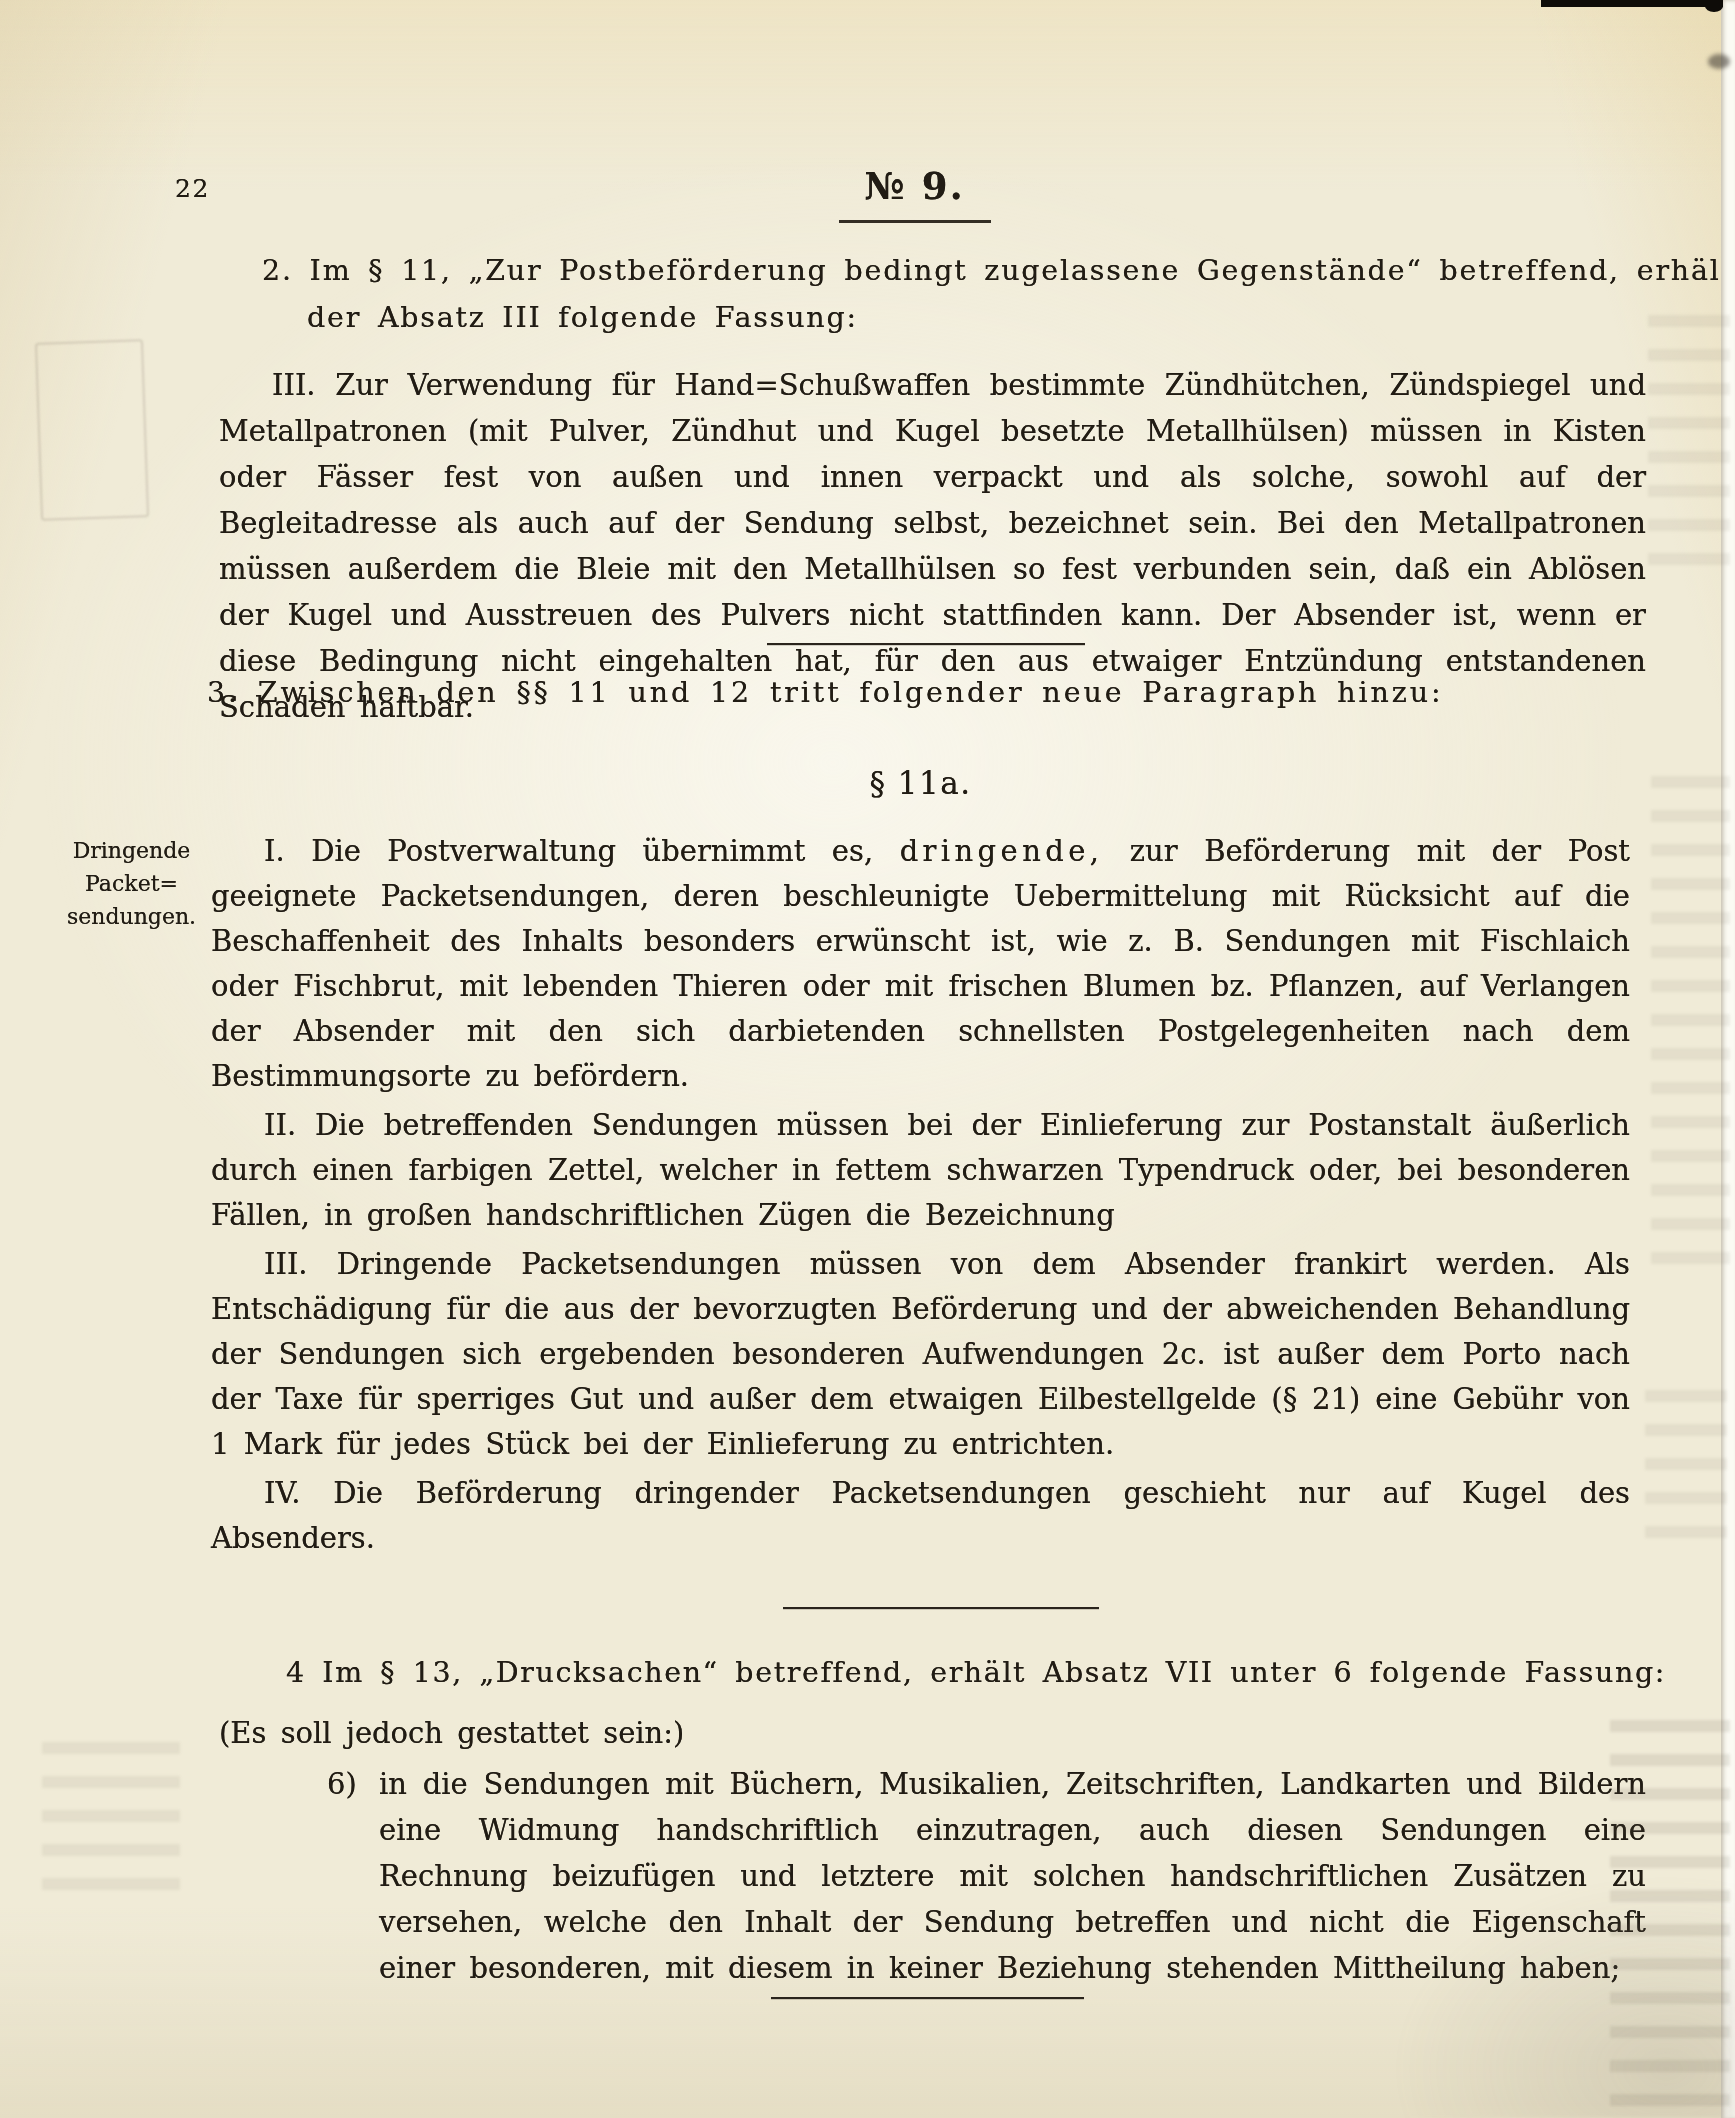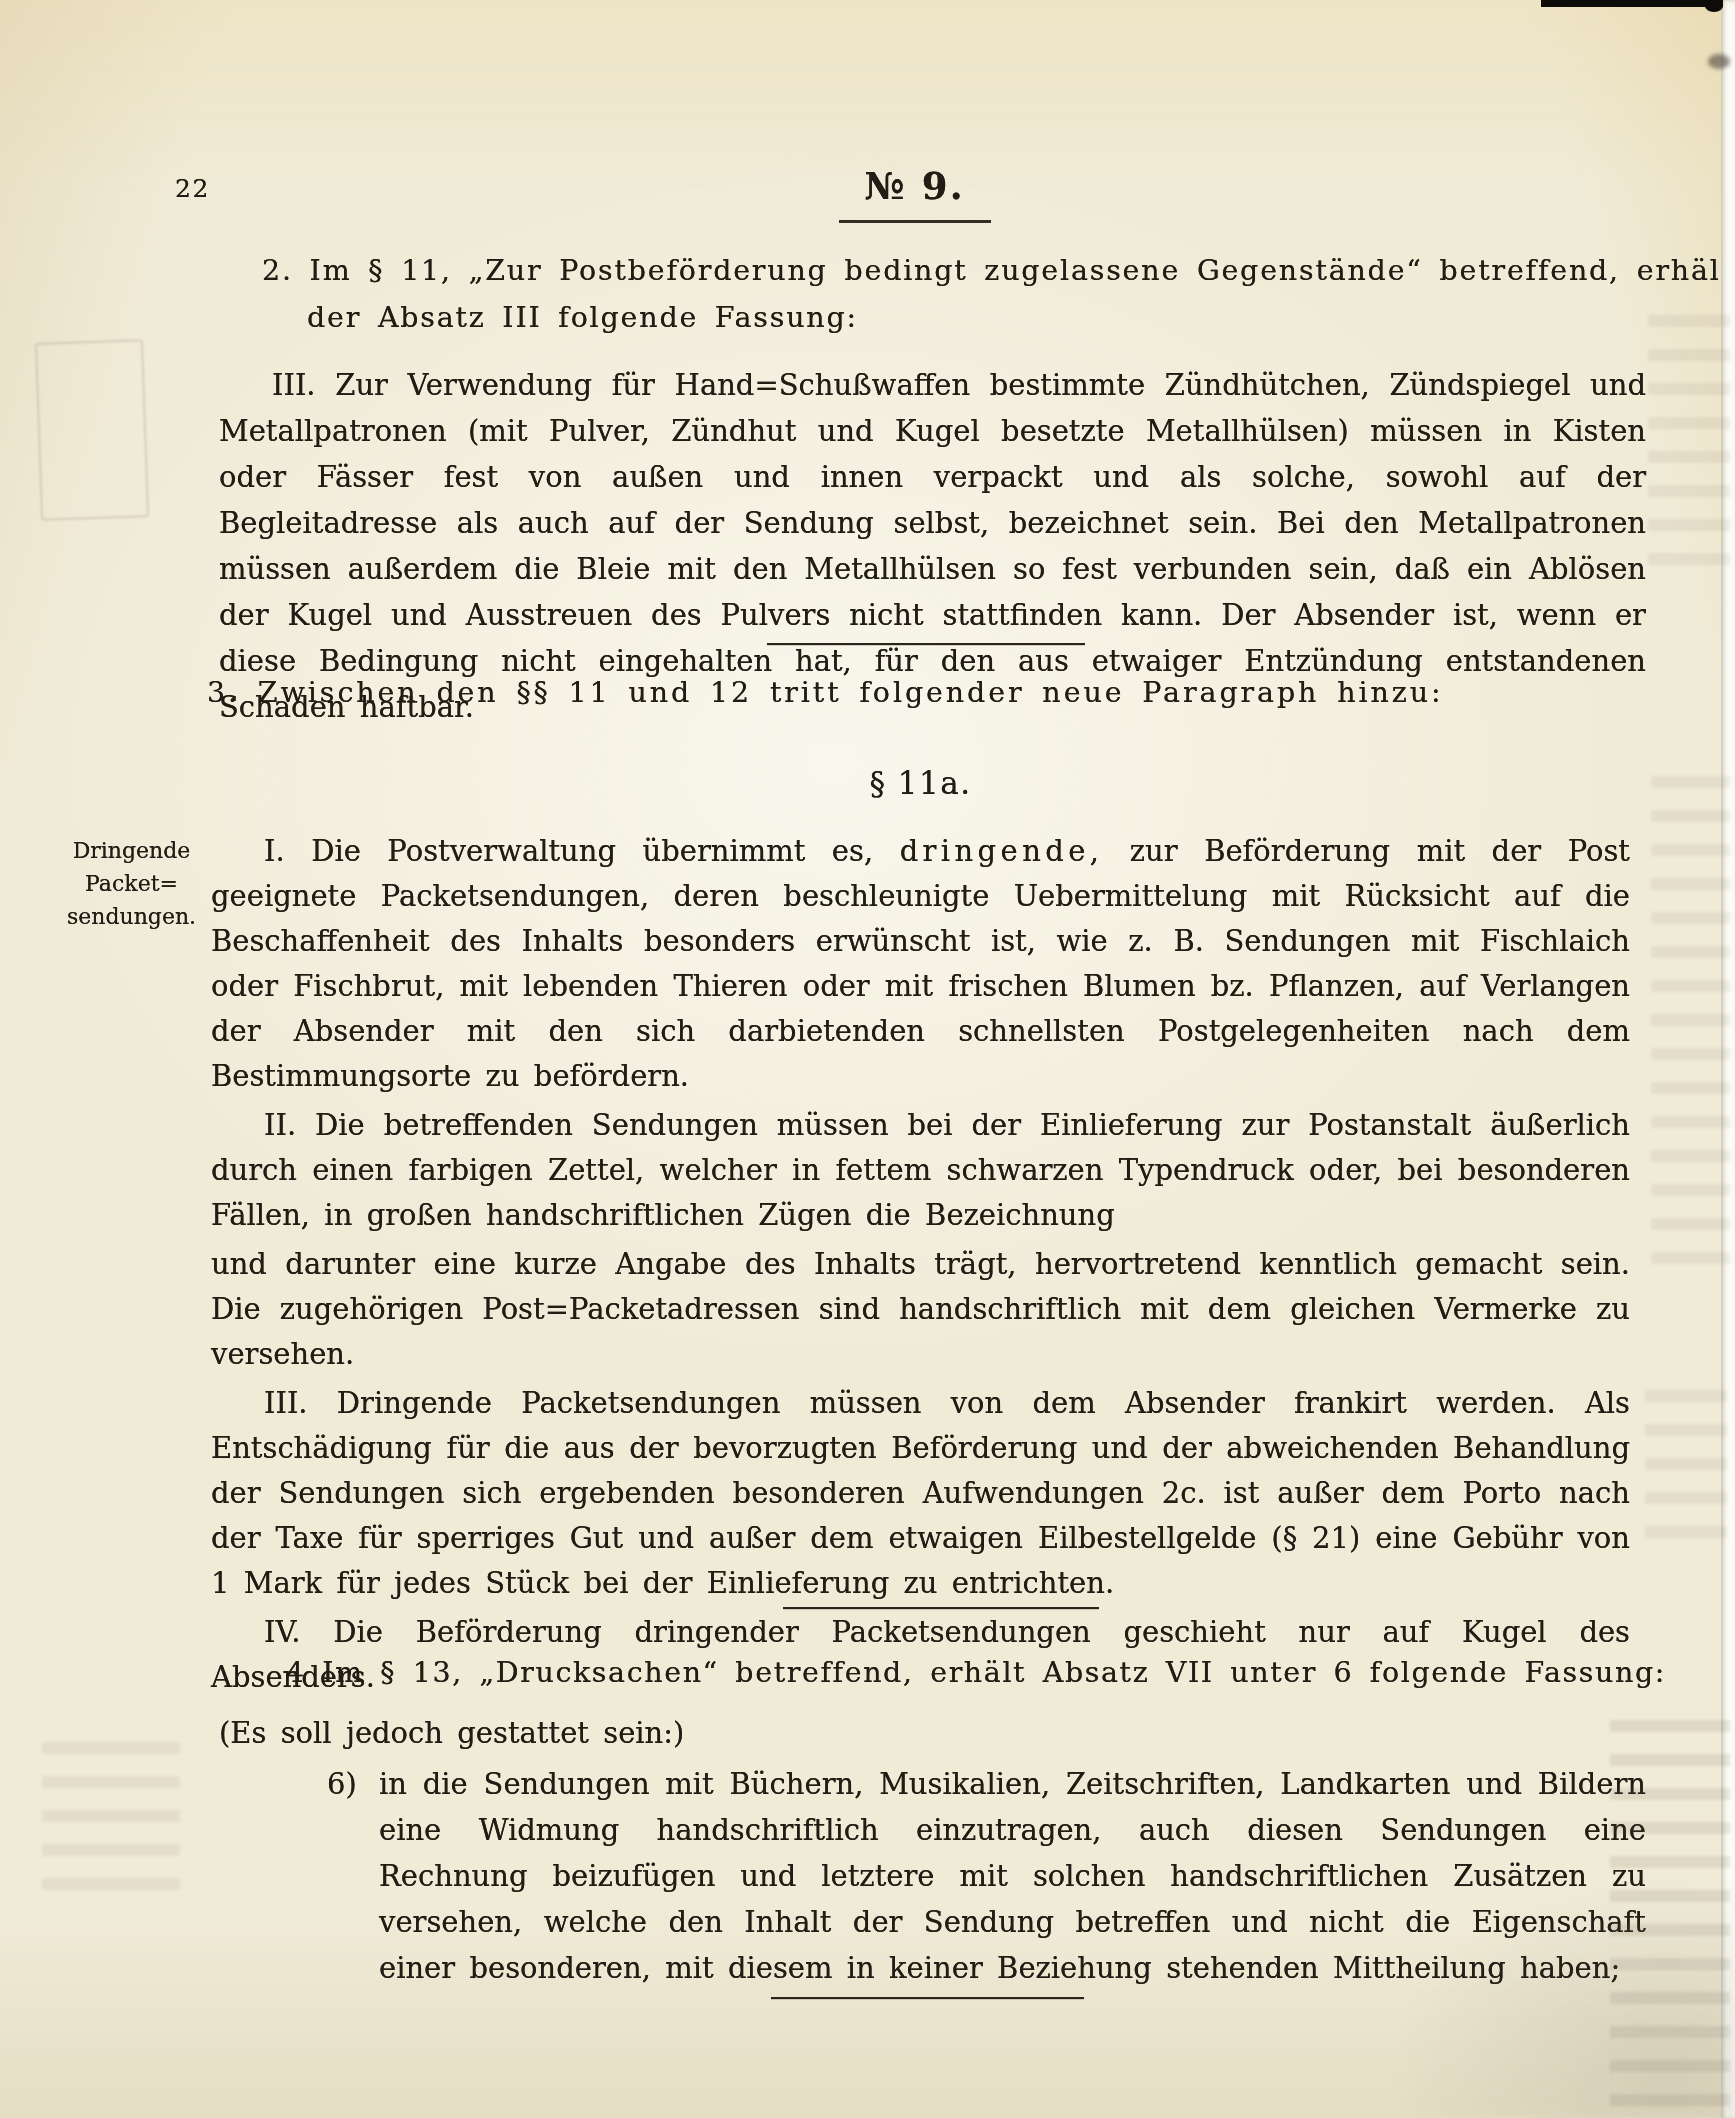"und darunter eine kurze Angabe" p.ink { html: <p>und darunter eine kurze Angabe des Inhalts trägt, hervortretend kenntlich gemacht sein. Die zugehörigen Post=Packetadressen sind handschriftlich mit dem gleichen Vermerke zu versehen.</p> -> none }
